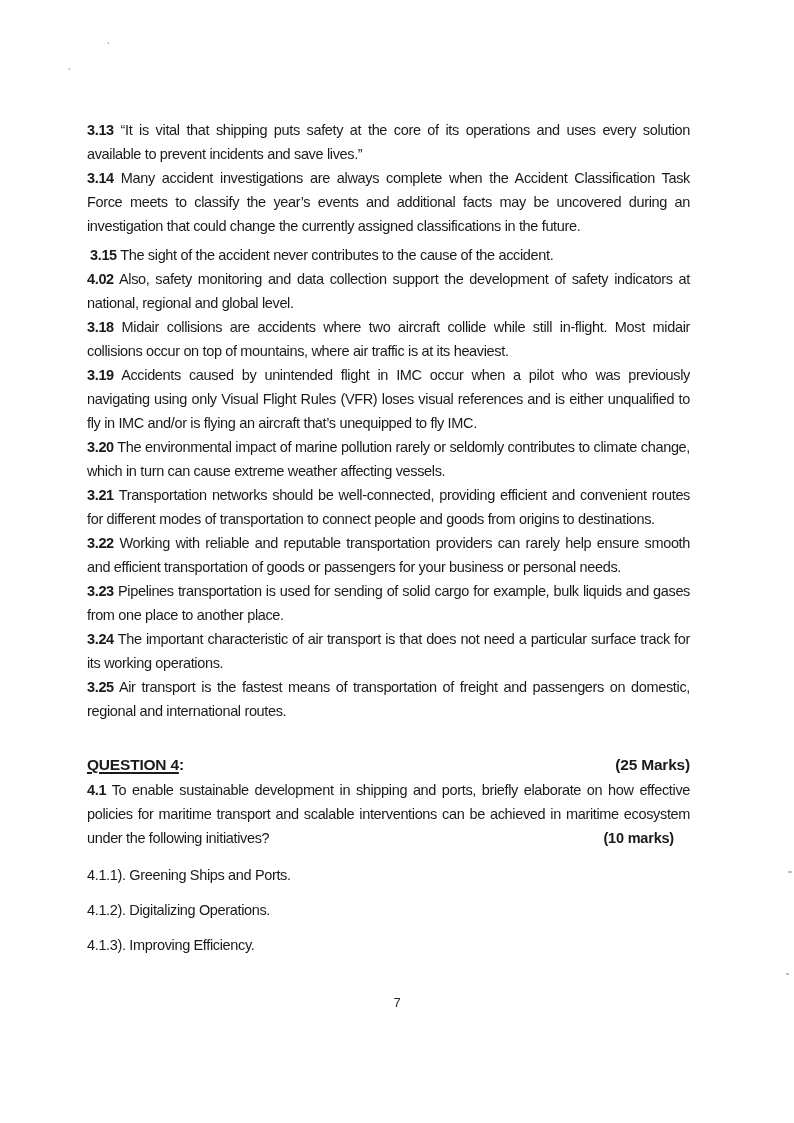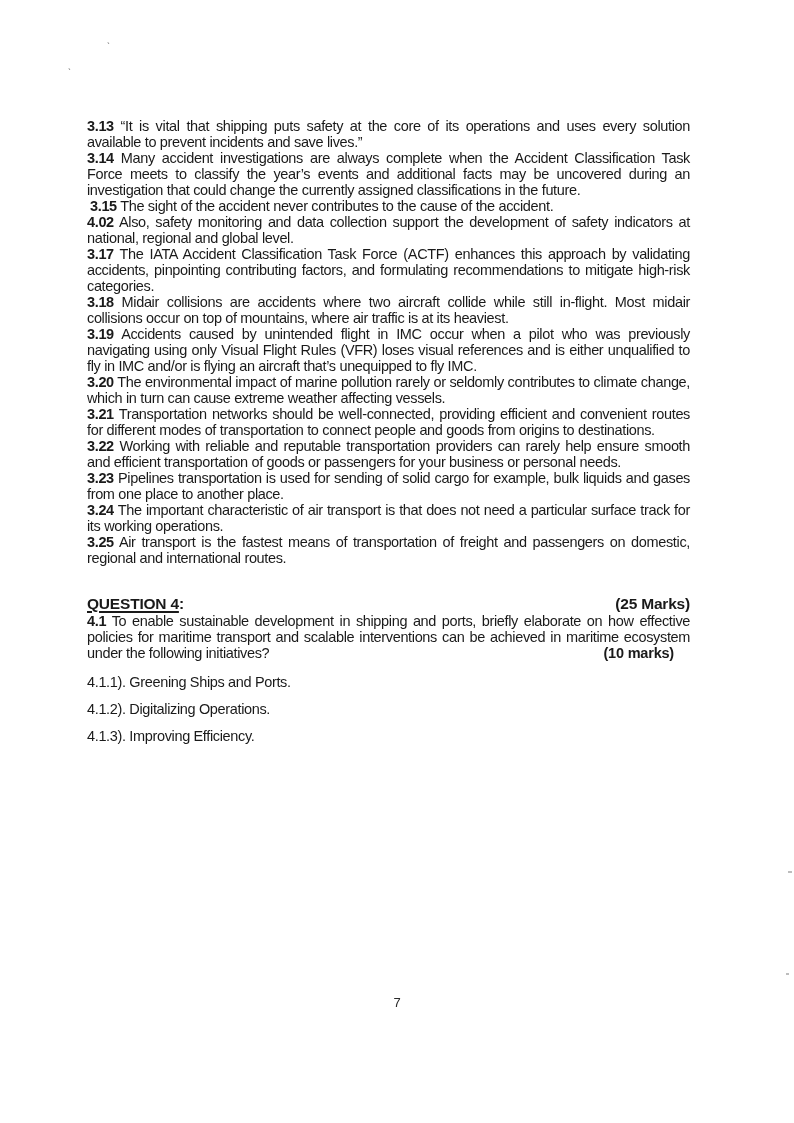"3.13 “It is vital that" .content { line-height: 16px -> 24px }
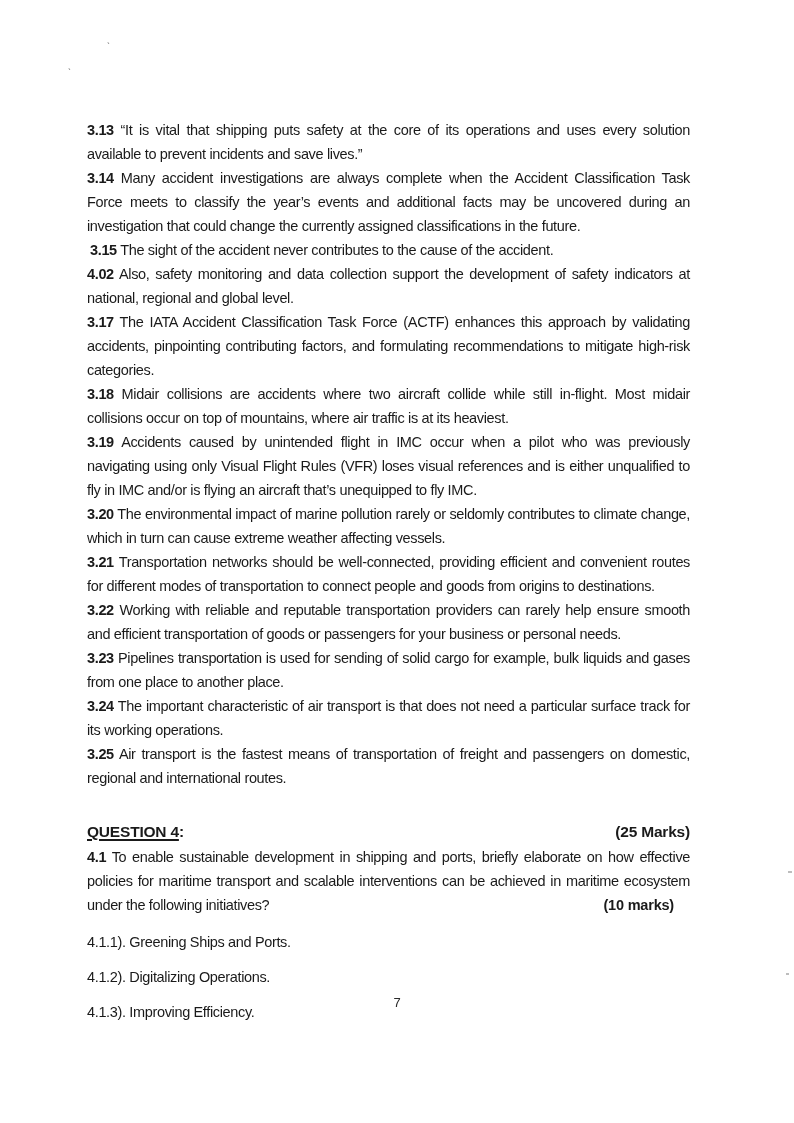"3.15 The sight of the" .stmt.gap-top { margin-top: none -> 5px }
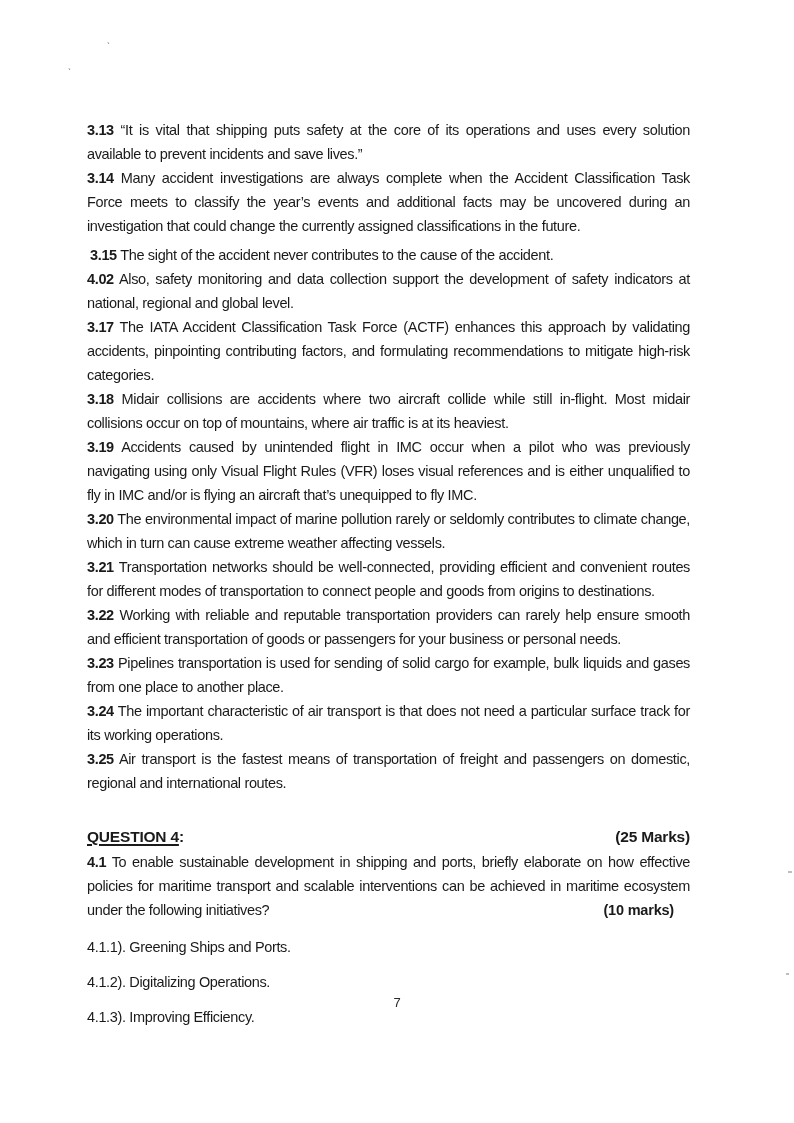"3.17 The IATA Accident Classification" p.stmt { html: <p><b>3.17</b> <span>The IATA Accident Classification Task Force (ACTF) enhances this approach by validating accidents, pinpointing contributing factors, and formulating recommendations to mitigate high-risk categories.</span></p> -> none }
